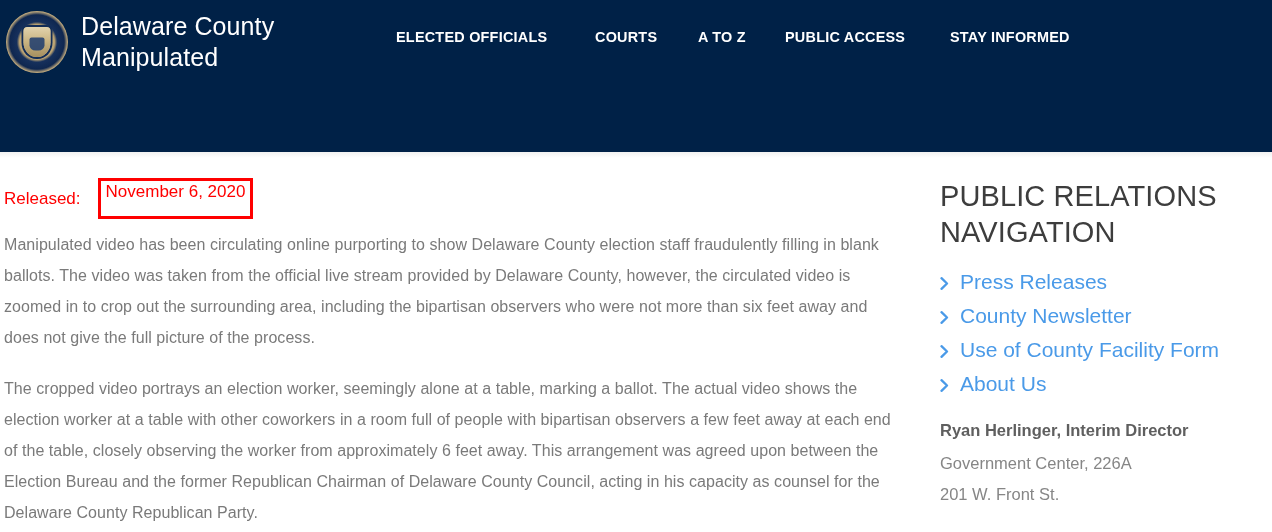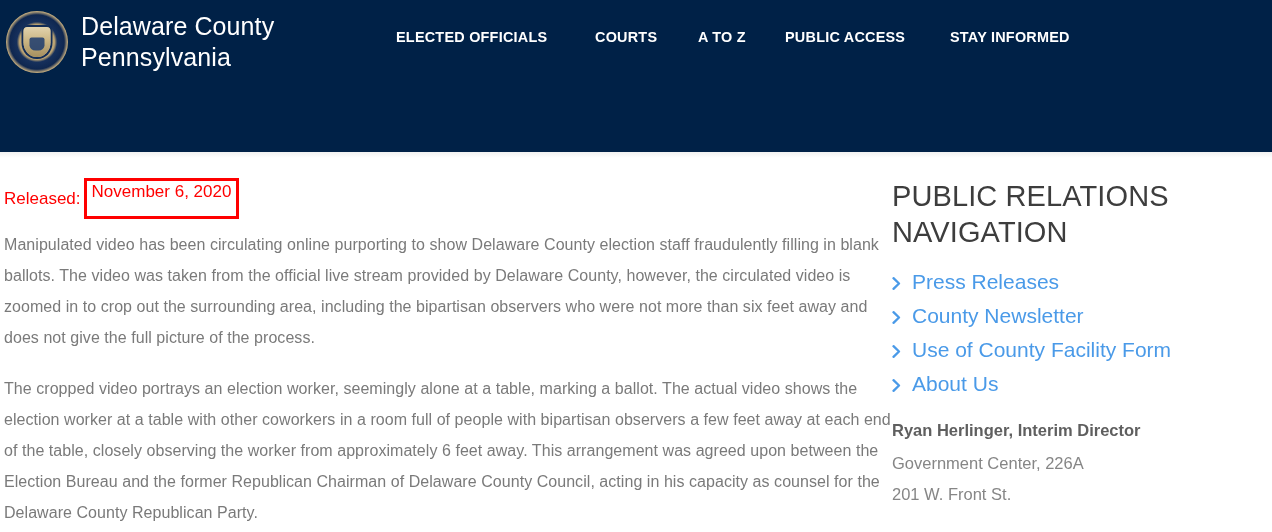"Delaware County" div.brand-name { text: Pennsylvania -> Manipulated }
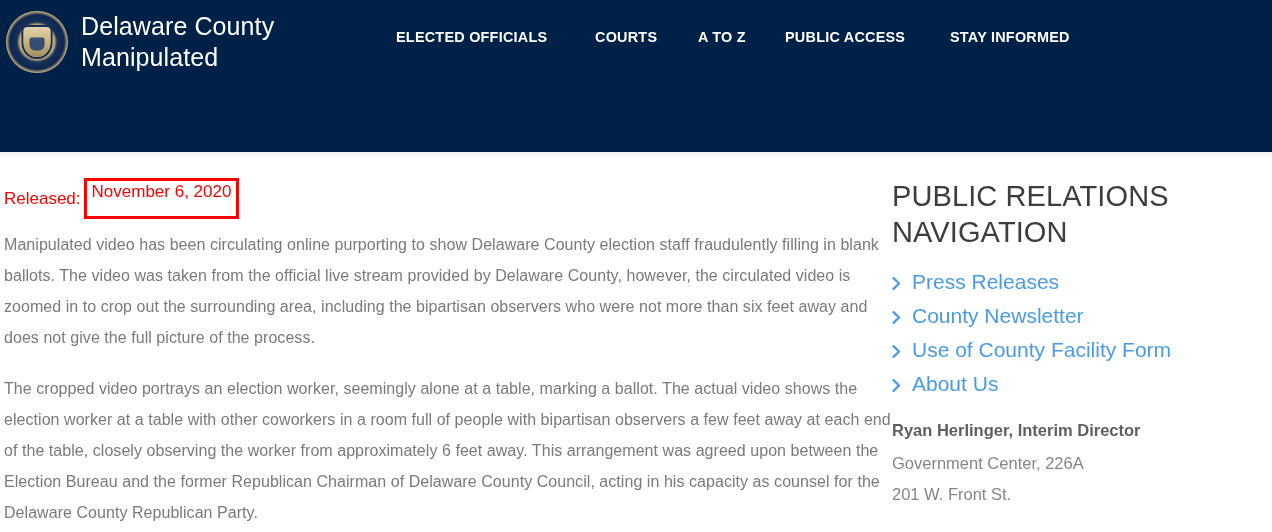"Released:" .released-label { padding-right: 3px -> 17px }
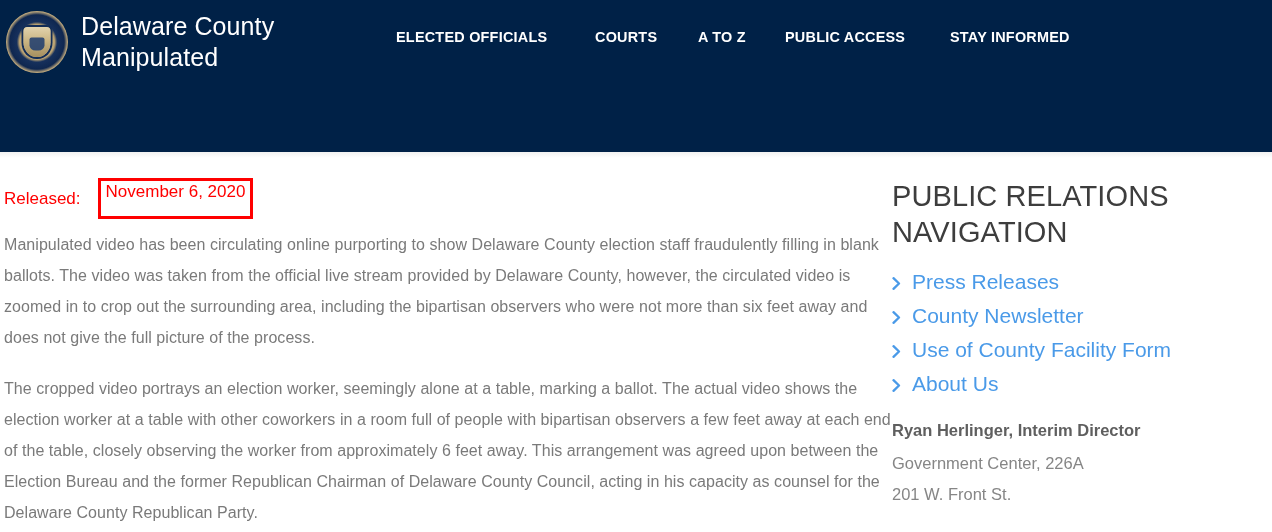"PUBLIC RELATIONS NAVIGATION" .sidebar { left: 892px -> 940px }
